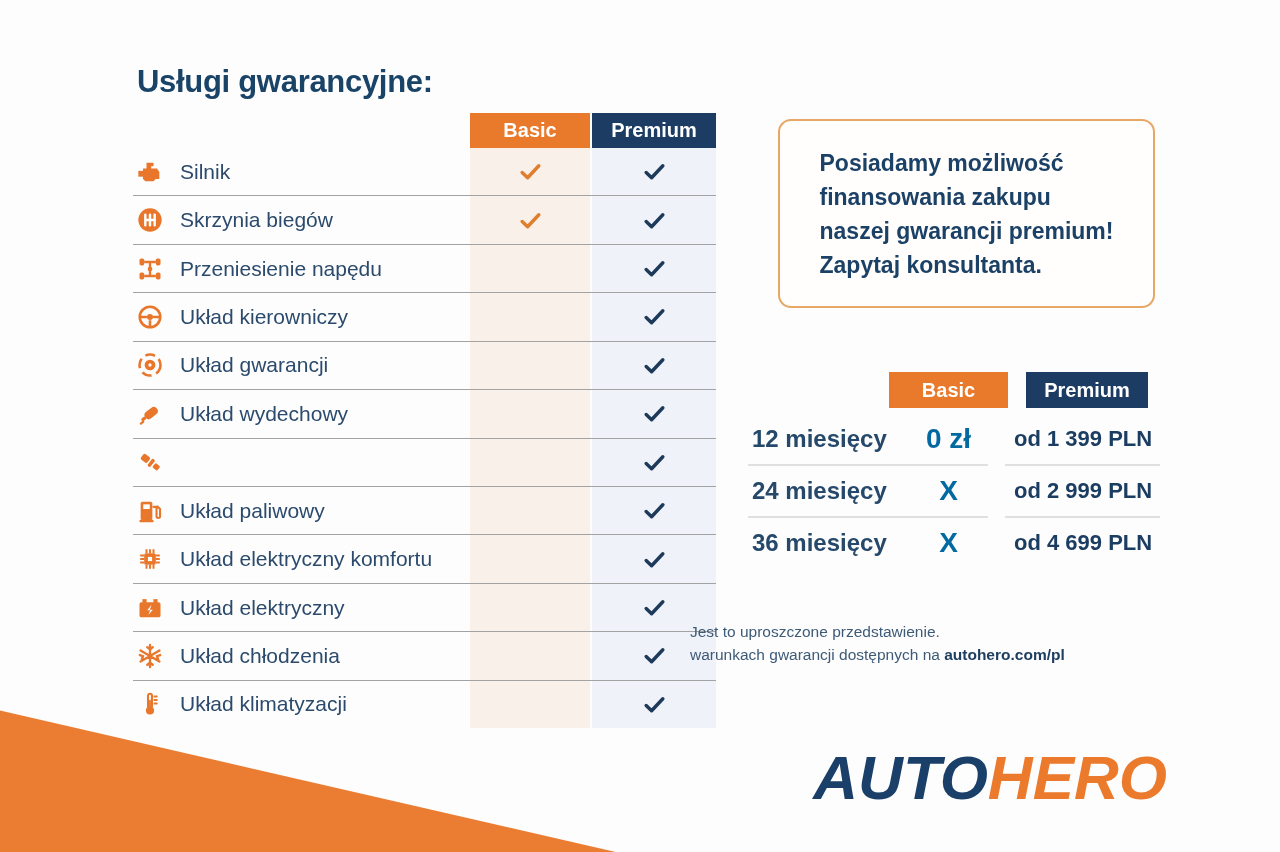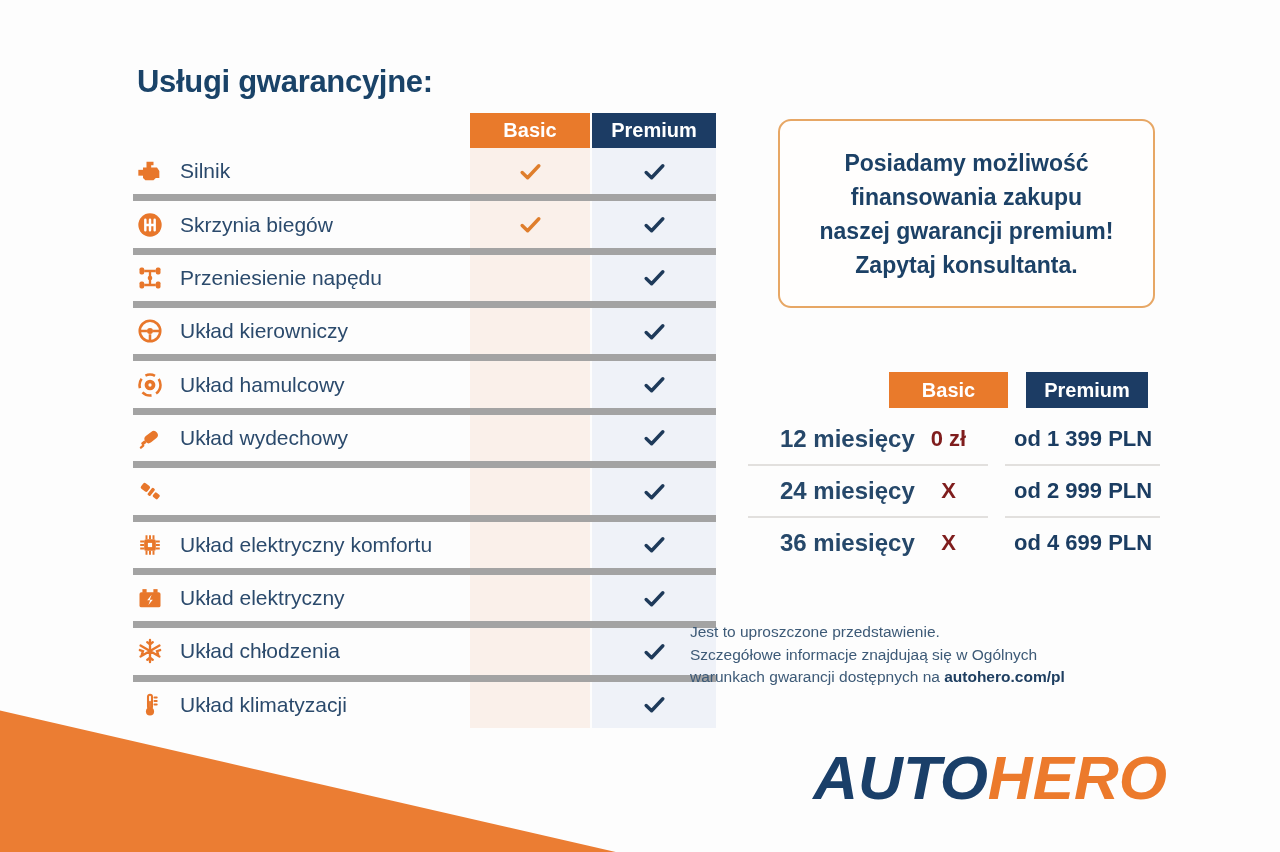"Silnik" .wrow { border-bottom: 7px solid #a3a3a3 -> 1px solid #a3a3a3 }
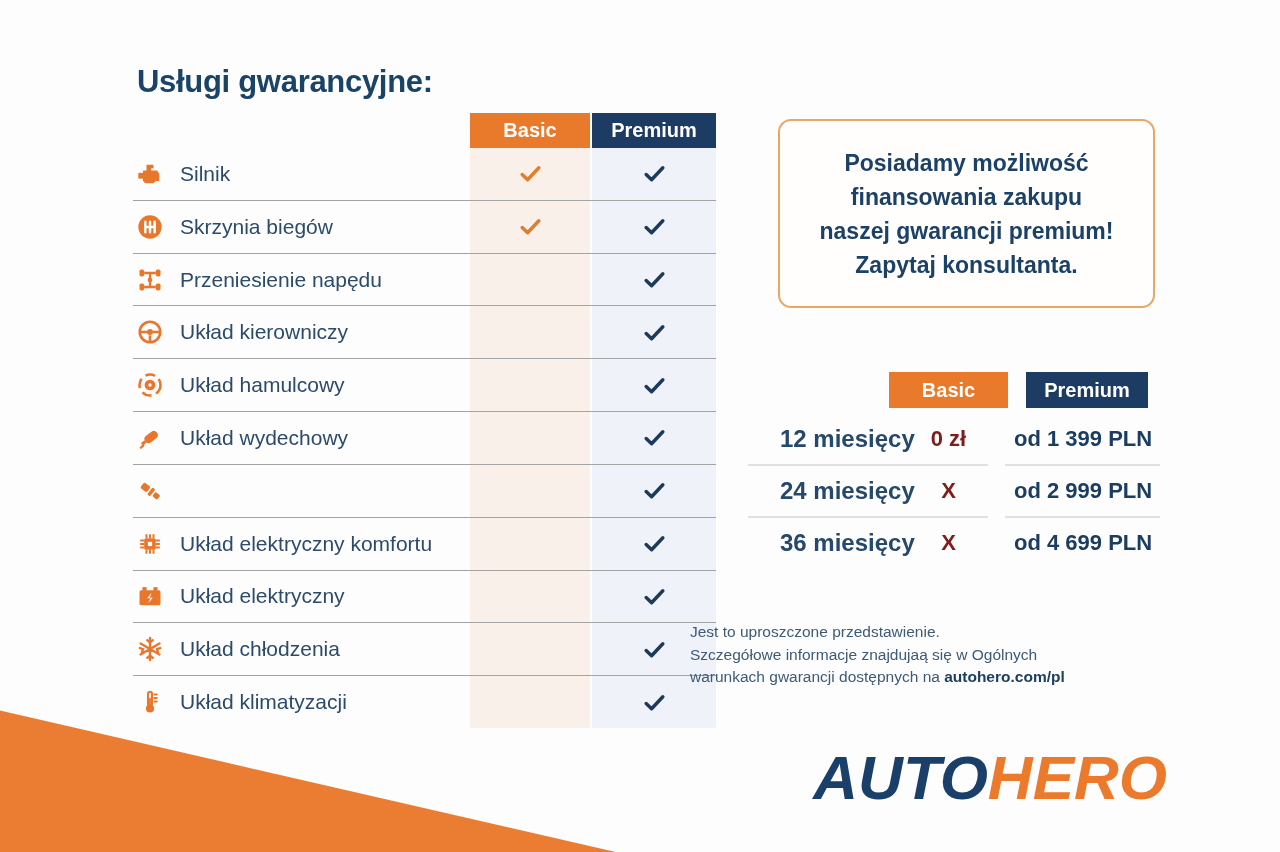"Posiadamy możliwość" .info-text { text-align: center -> left }
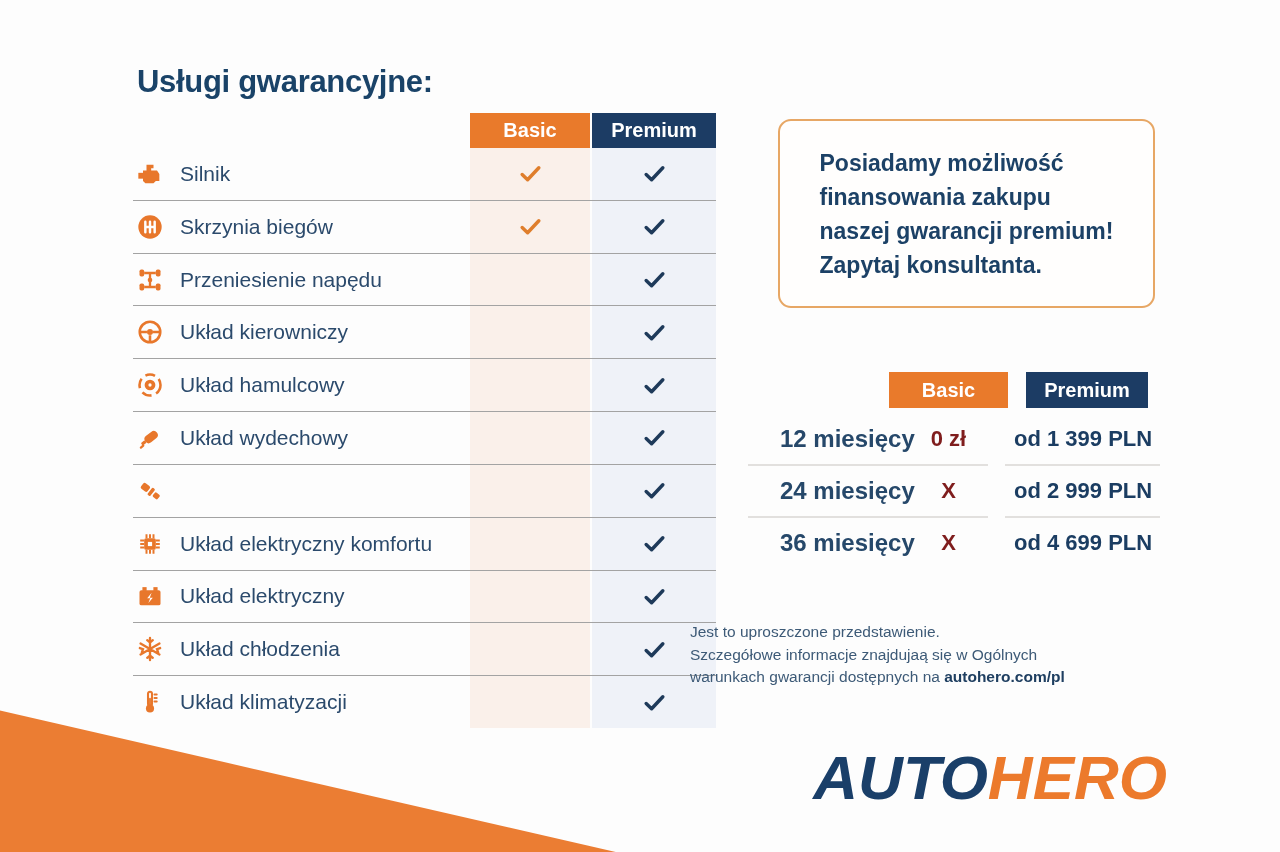"Układ hamulcowy" span.wlabel { text: hamulcowy -> gwarancji }
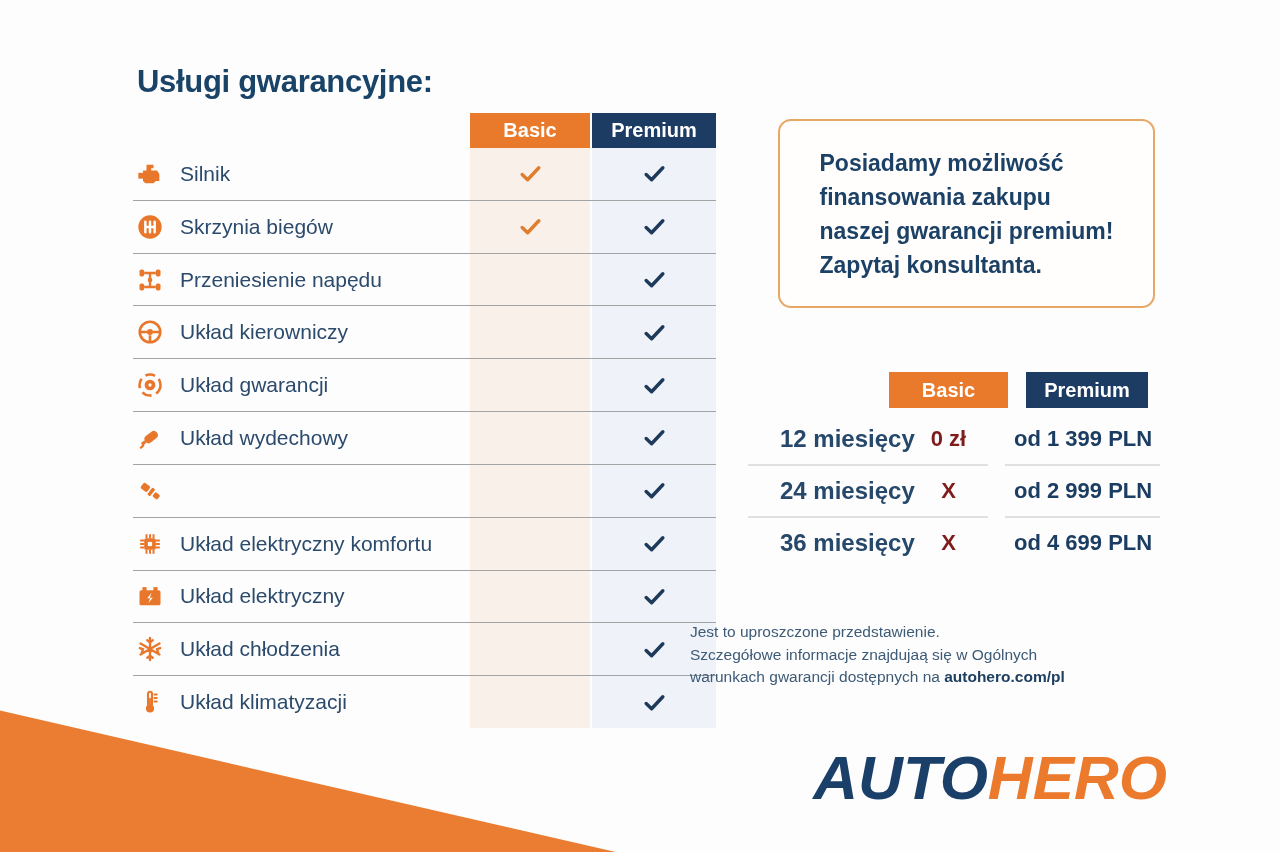"12 miesięcy" .pperiod { margin-left: 28px -> none }
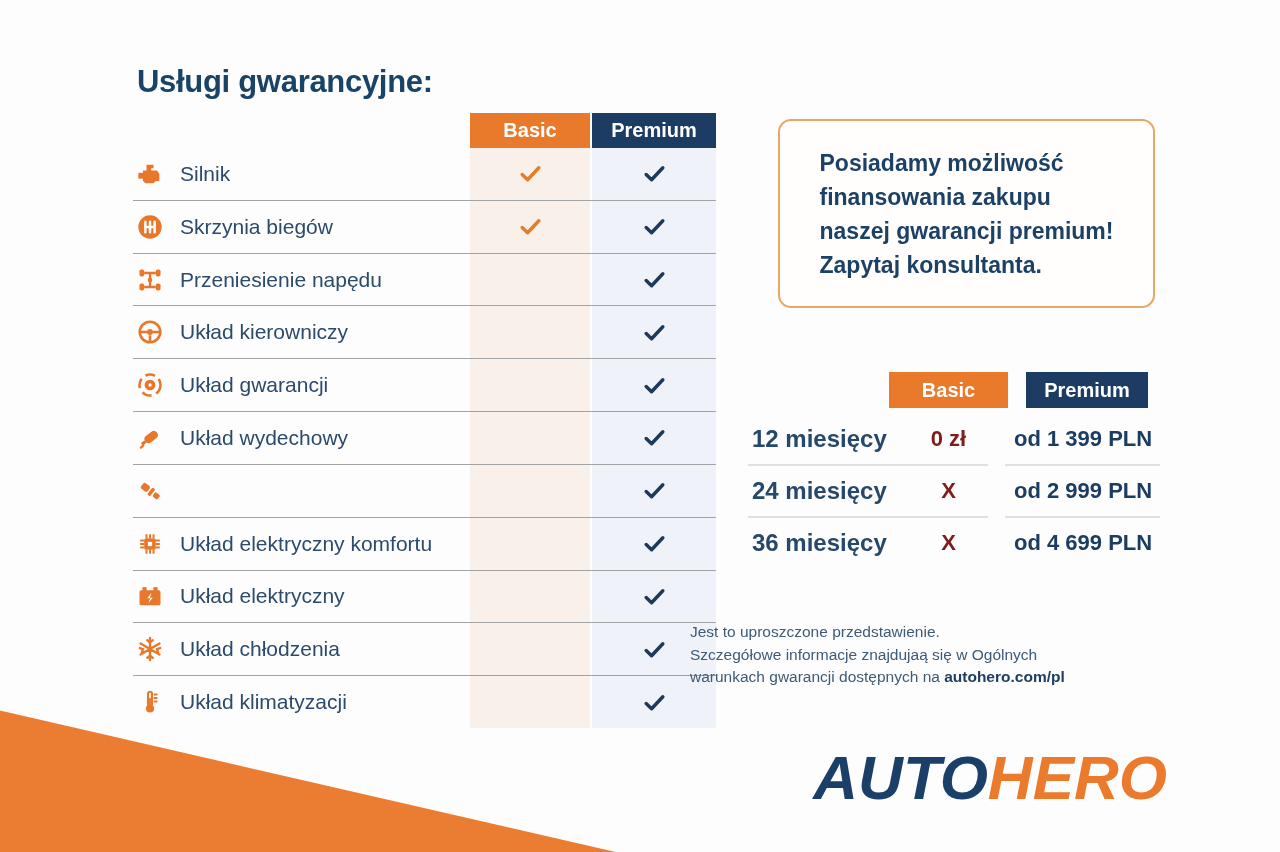"0 zł" .pbasic { color: #7f1d1d -> #0369a1; font-size: 22px -> 28px }
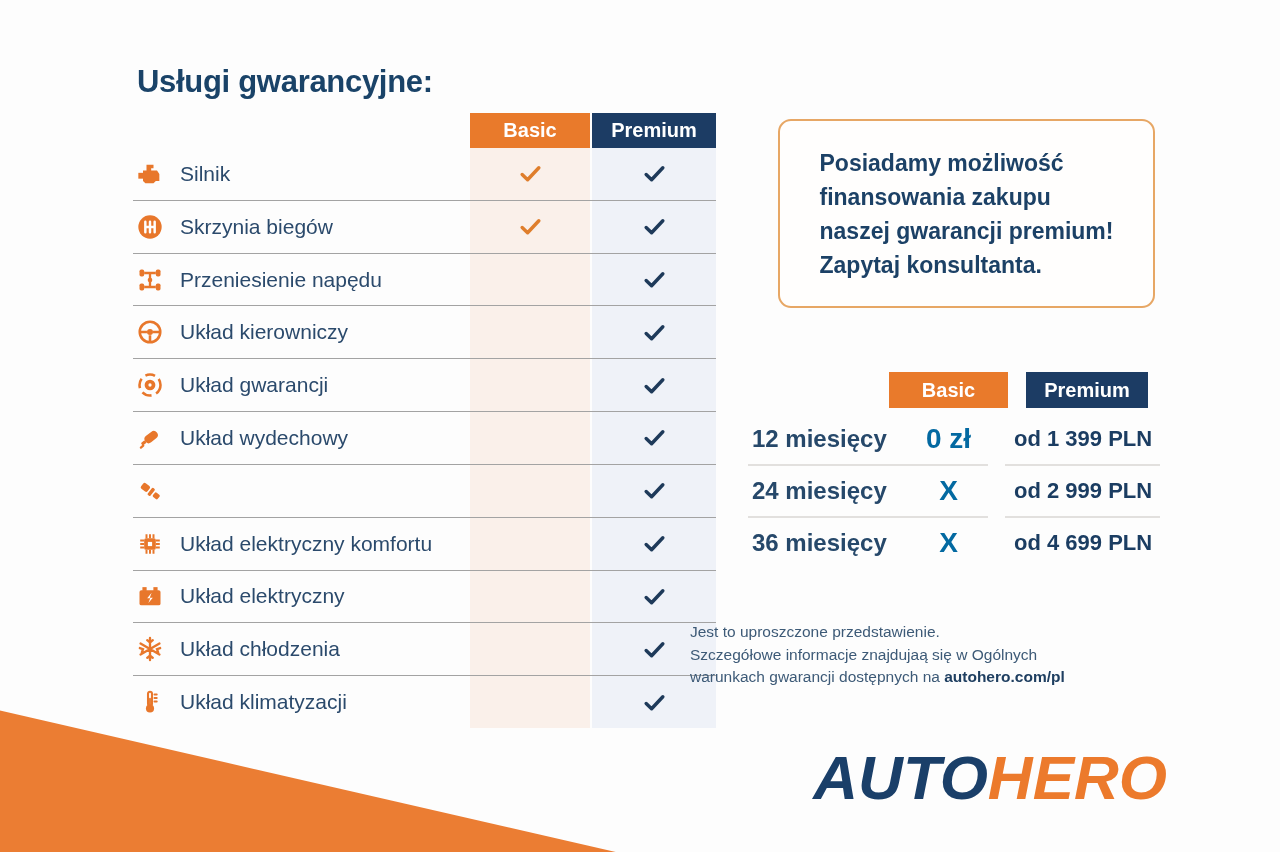"Układ paliwowy" div.wrow { html: none -> <div> <span> <svg> <rect></rect> <rect></rect> <path></path> <rect></rect> </svg> </span> <span>Układ paliwowy</span> <span></span> <span> <svg> <path></path> </svg> </span> </div> }
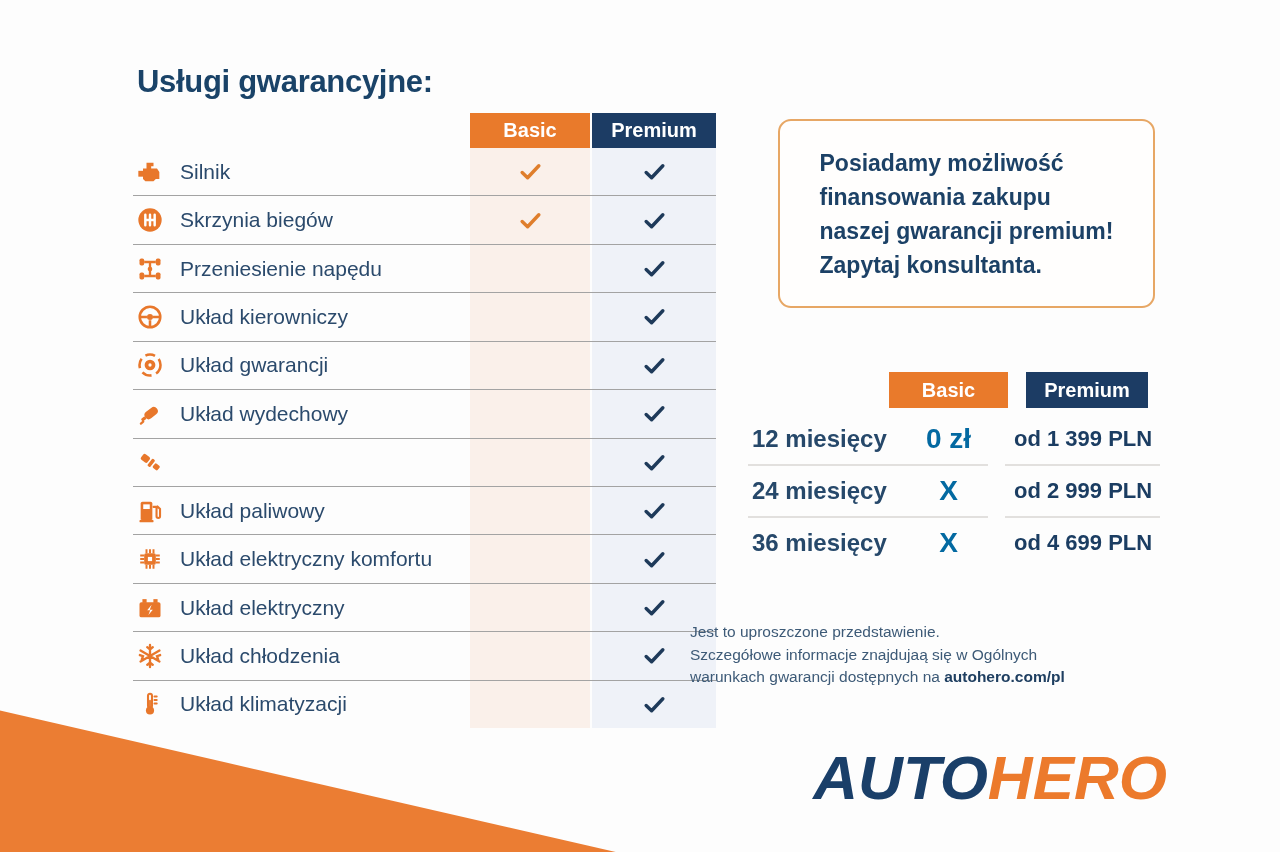"Szczegółowe informacje znajdujaą się w" div { html: <div>Szczegółowe informacje znajdujaą się w Ogólnych</div> -> none }
